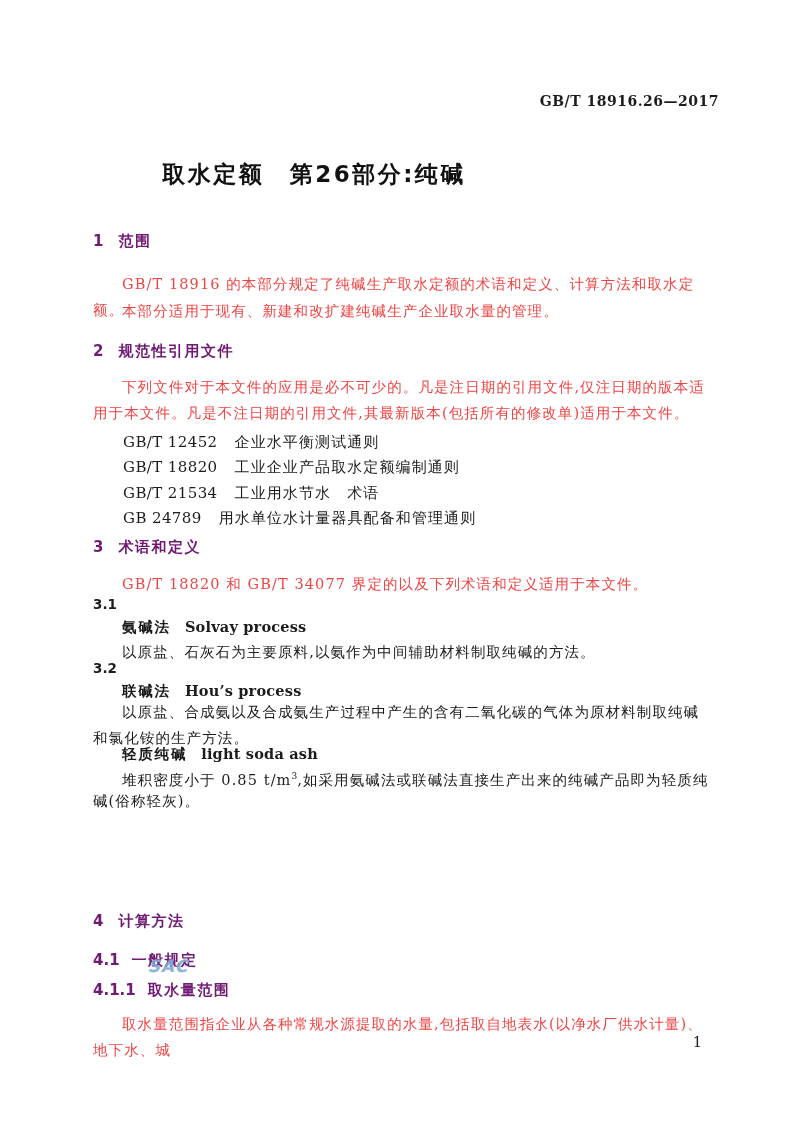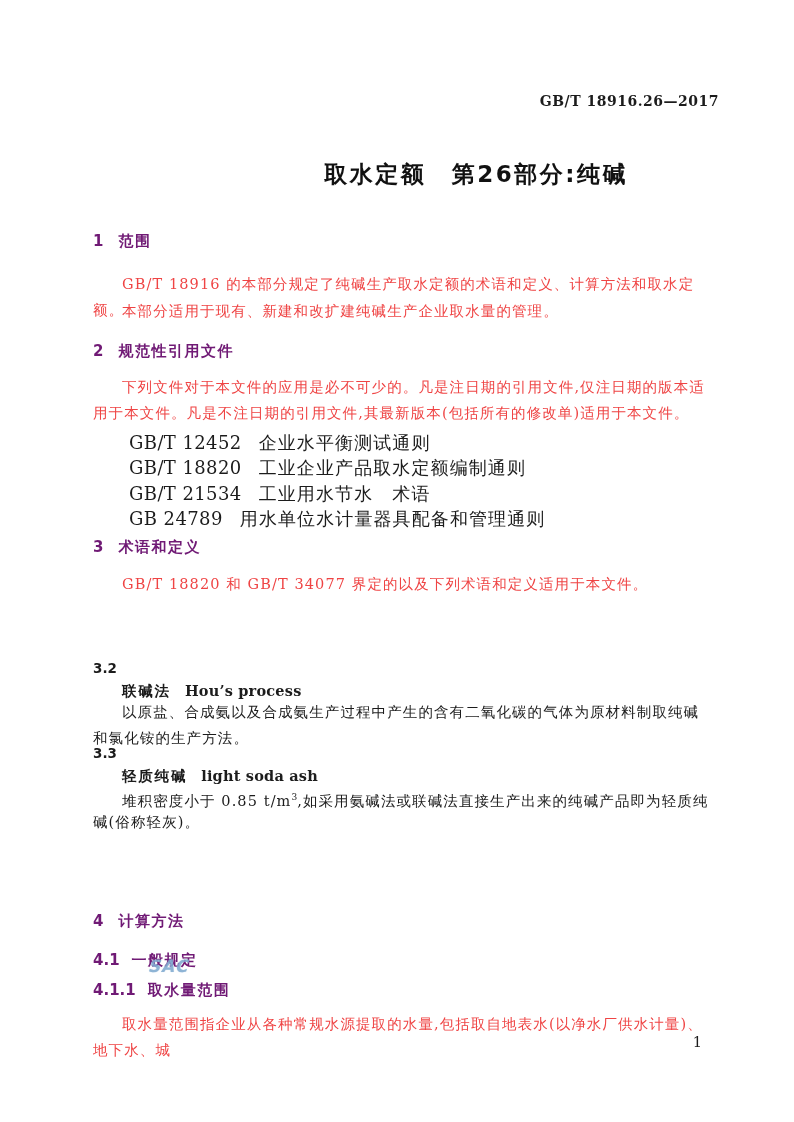"取水定额 第26部分:纯碱" .doc-title { text-align: right -> center }
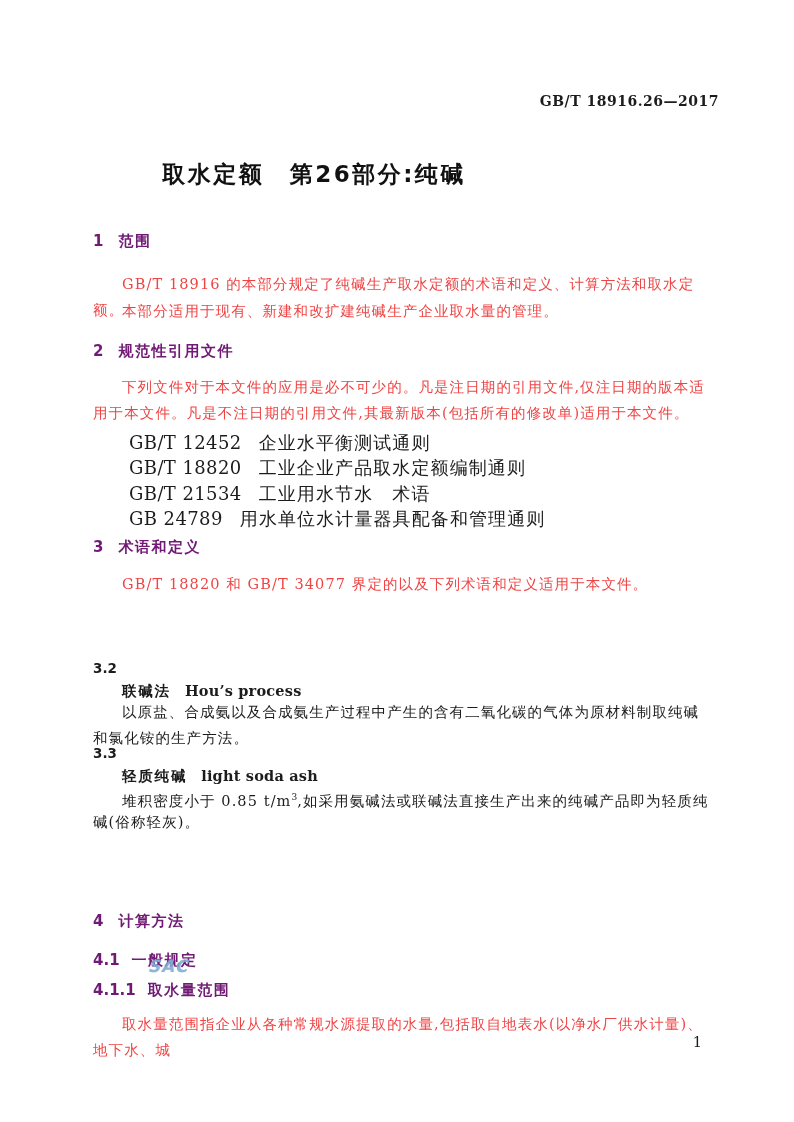"GB/T 12452 企业水平衡测试通则" .refs { font-size: 18px -> 15px }
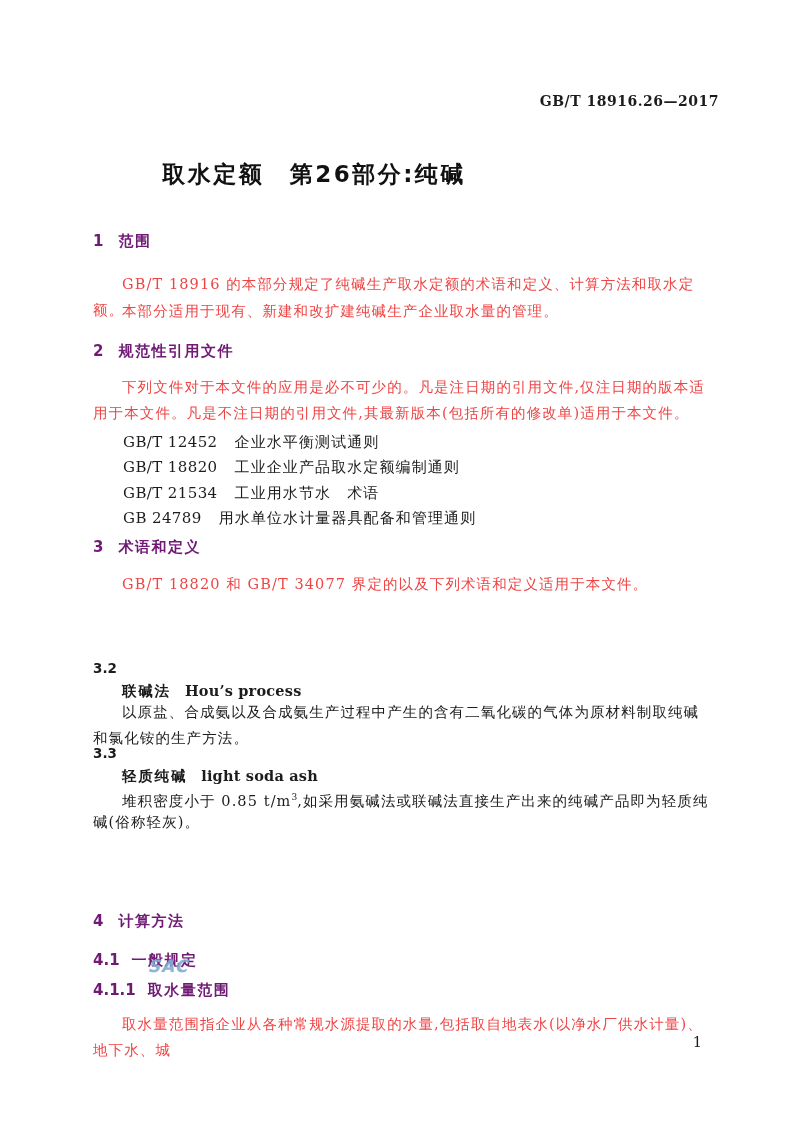"3.1" div.abs { html: none -> <div> <div>3.1</div> <div> <span>氨碱法</span><span>Solvay process</span> </div> <p><span>以原盐、石灰石为主要原料,以氨作为中间辅助材料制取纯碱的方法。</span><sup></sup><span></span></p> </div> }
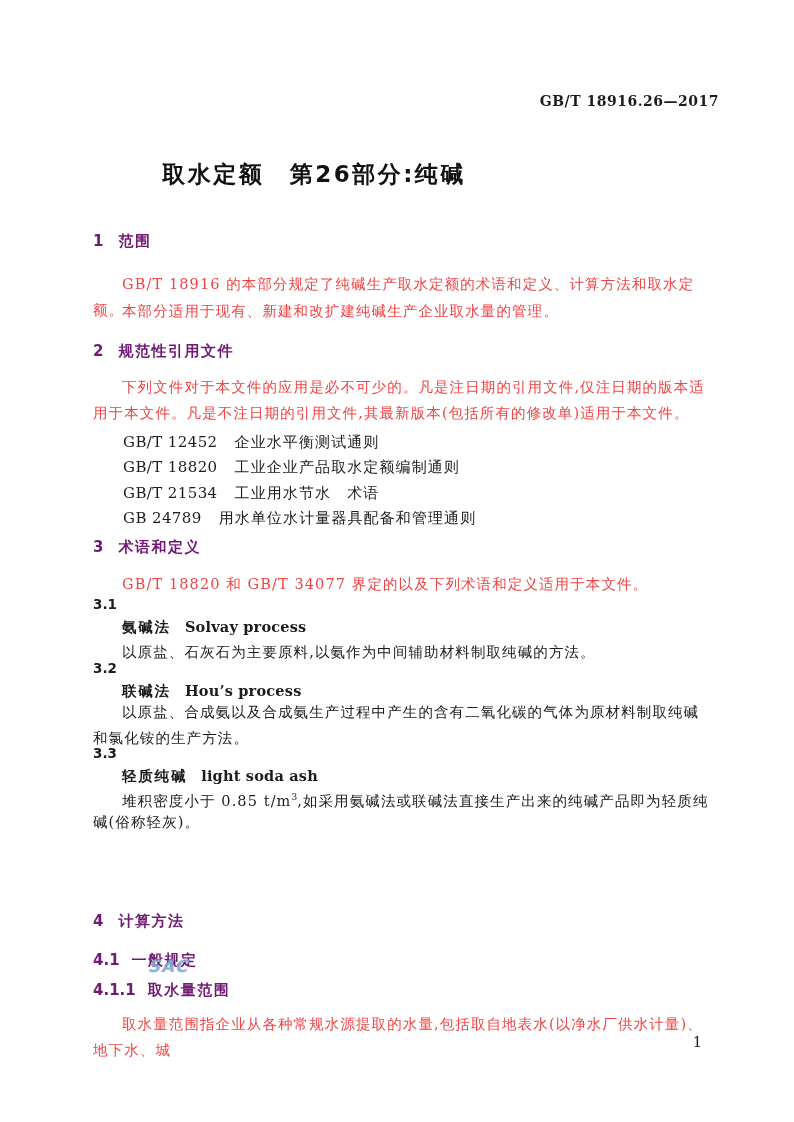"3.3" div.term-num { html: <div>3.3</div> -> none }
